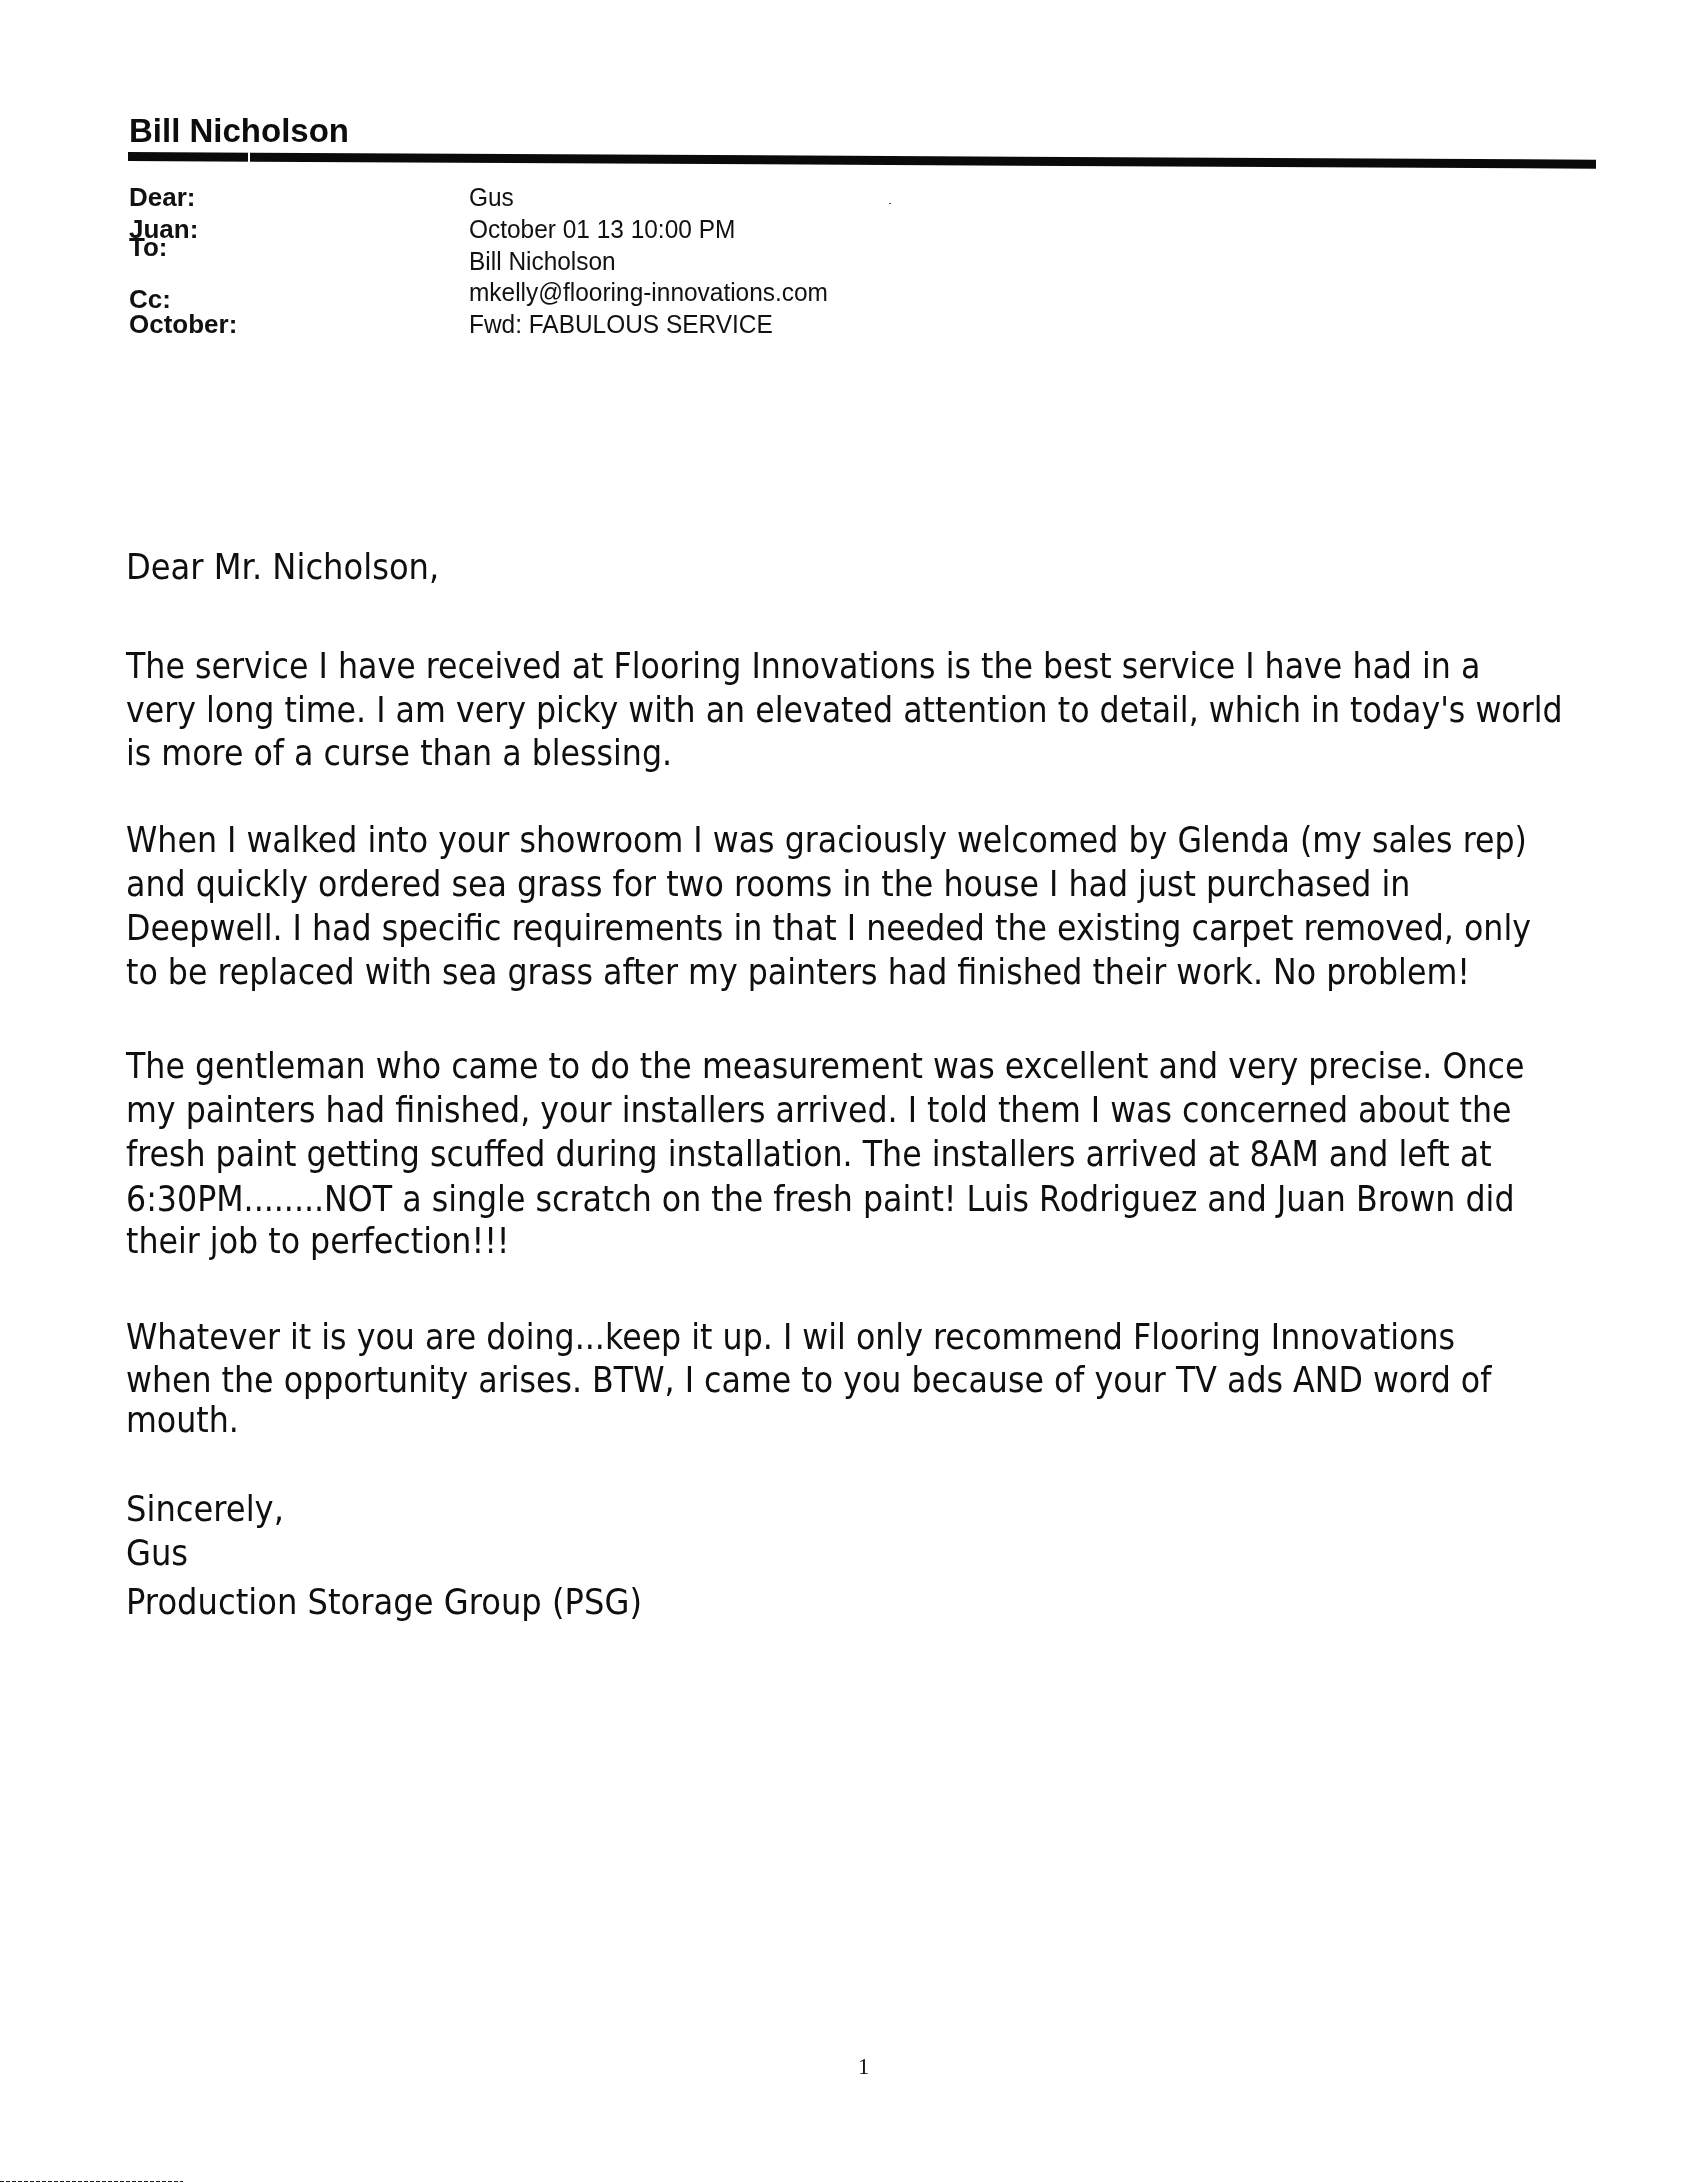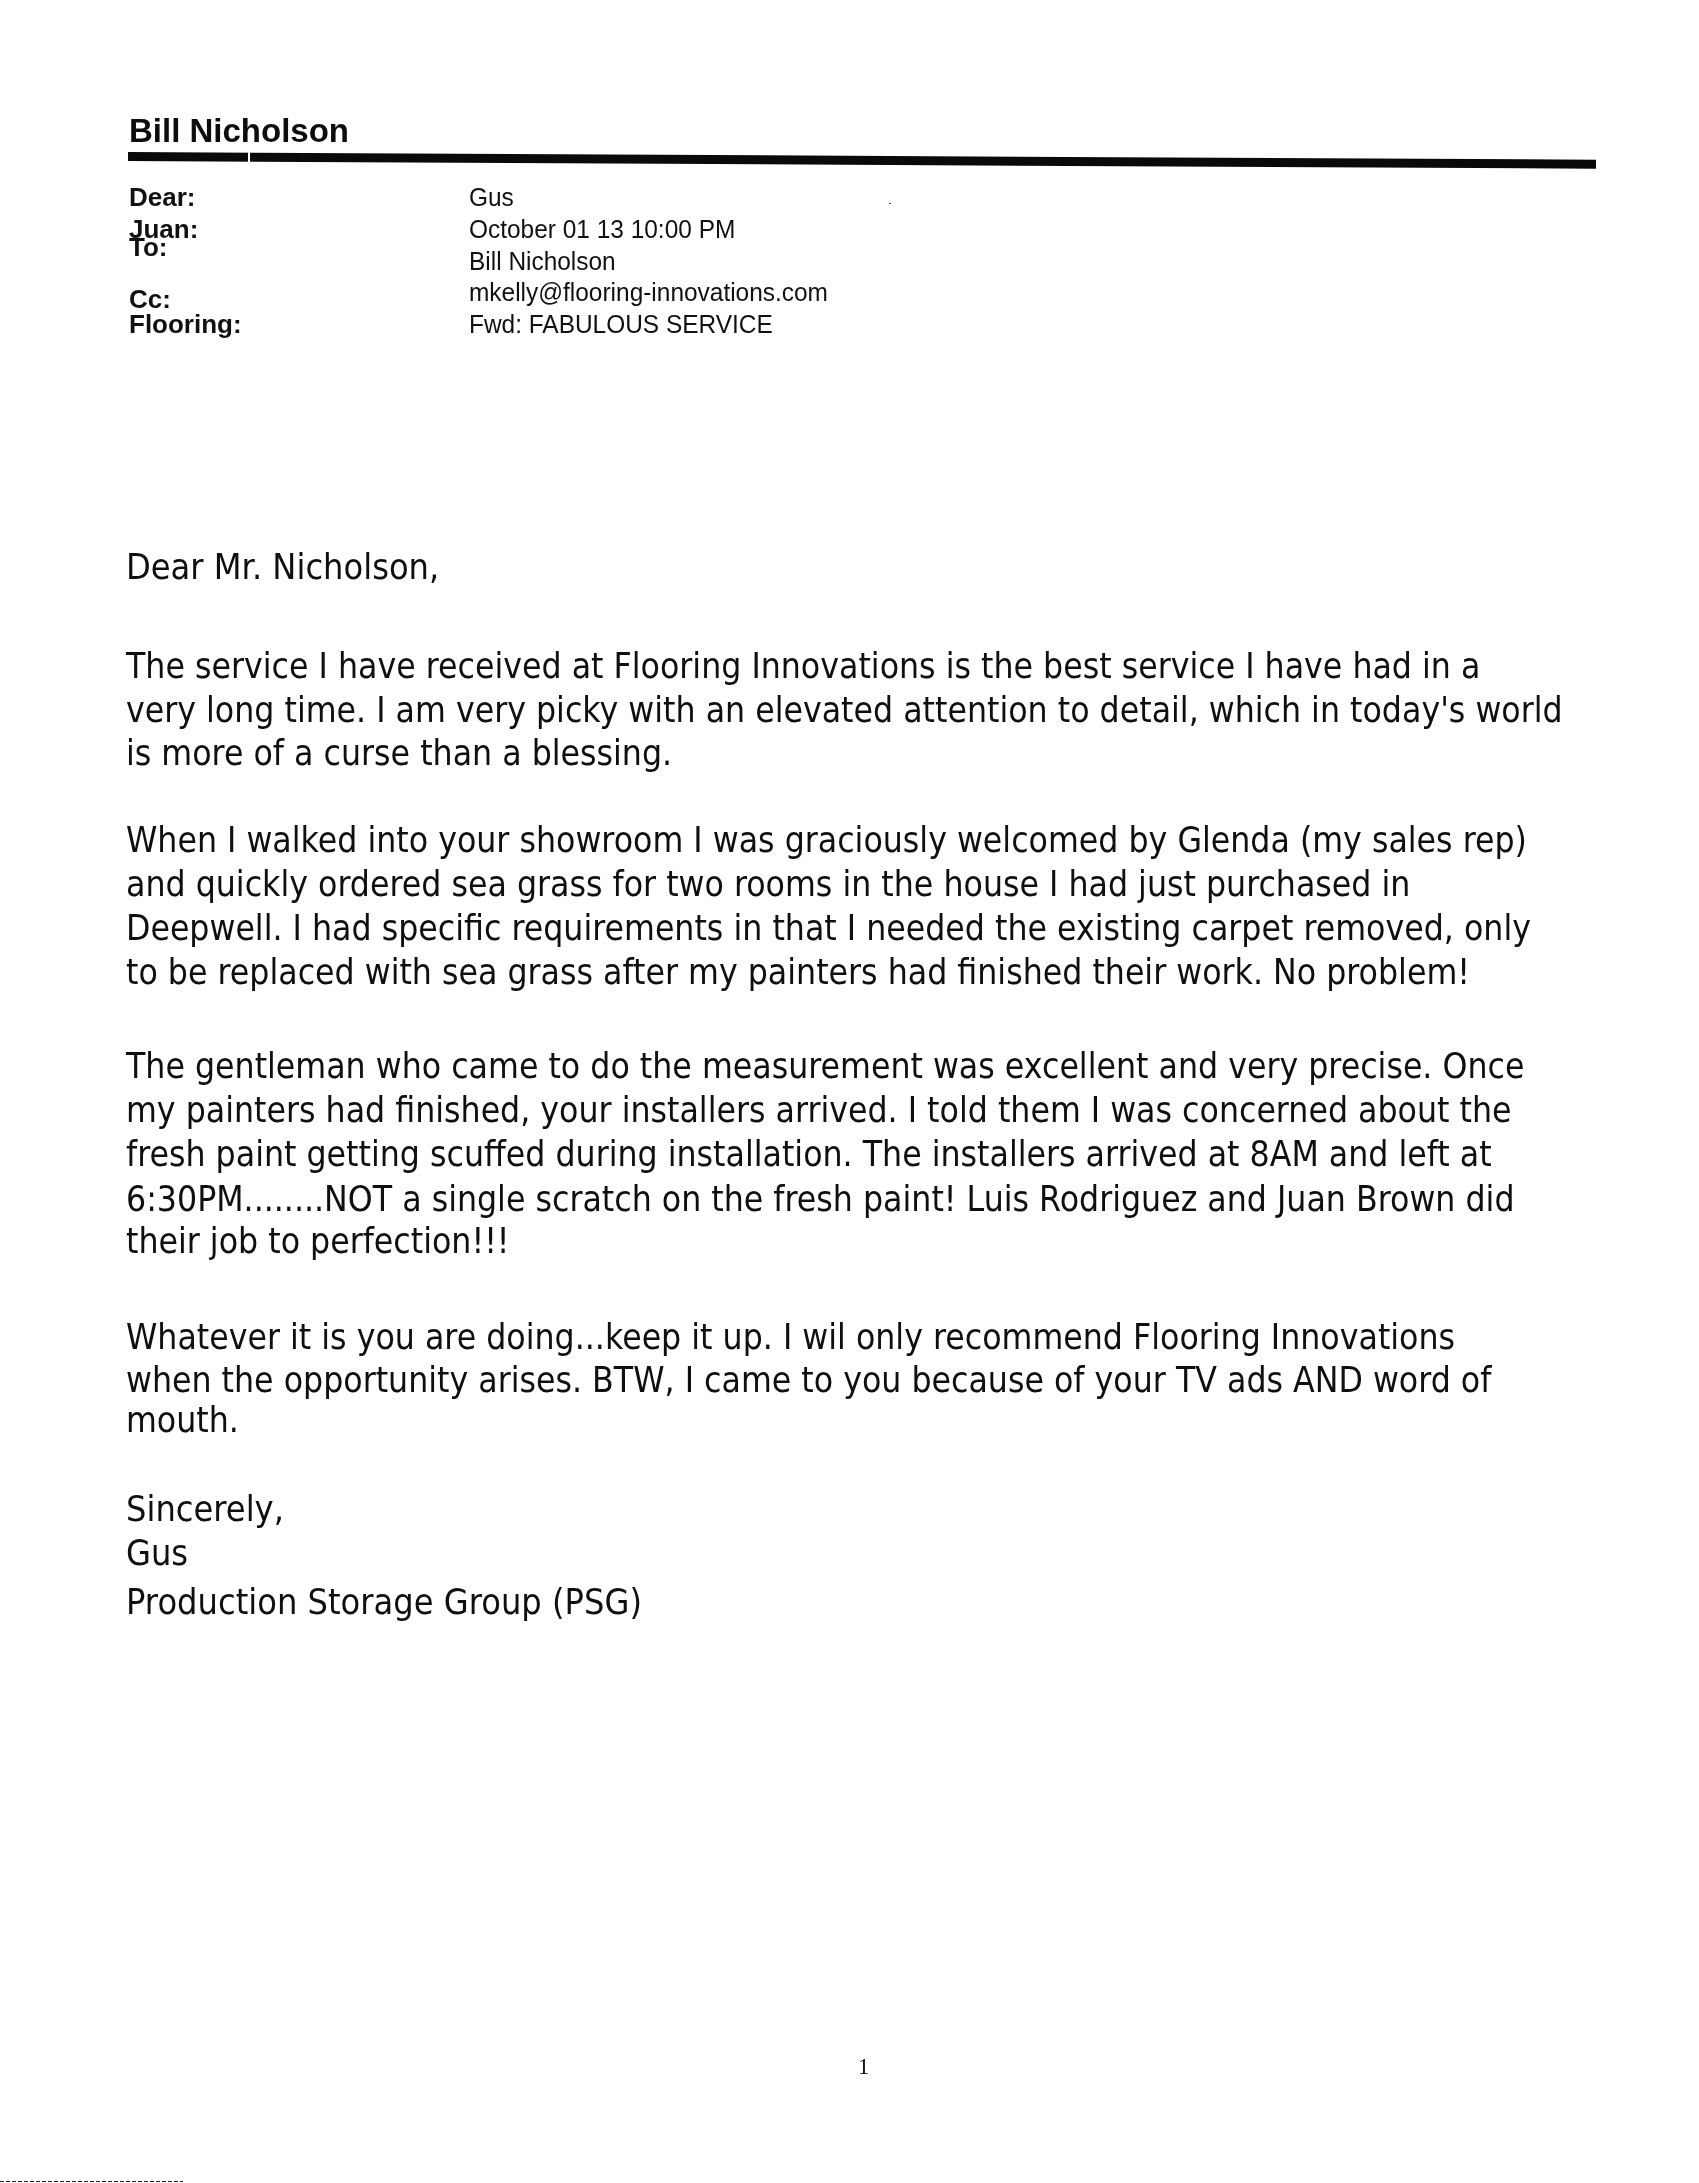"Flooring:" div.hdr-label { text: Flooring -> October }
